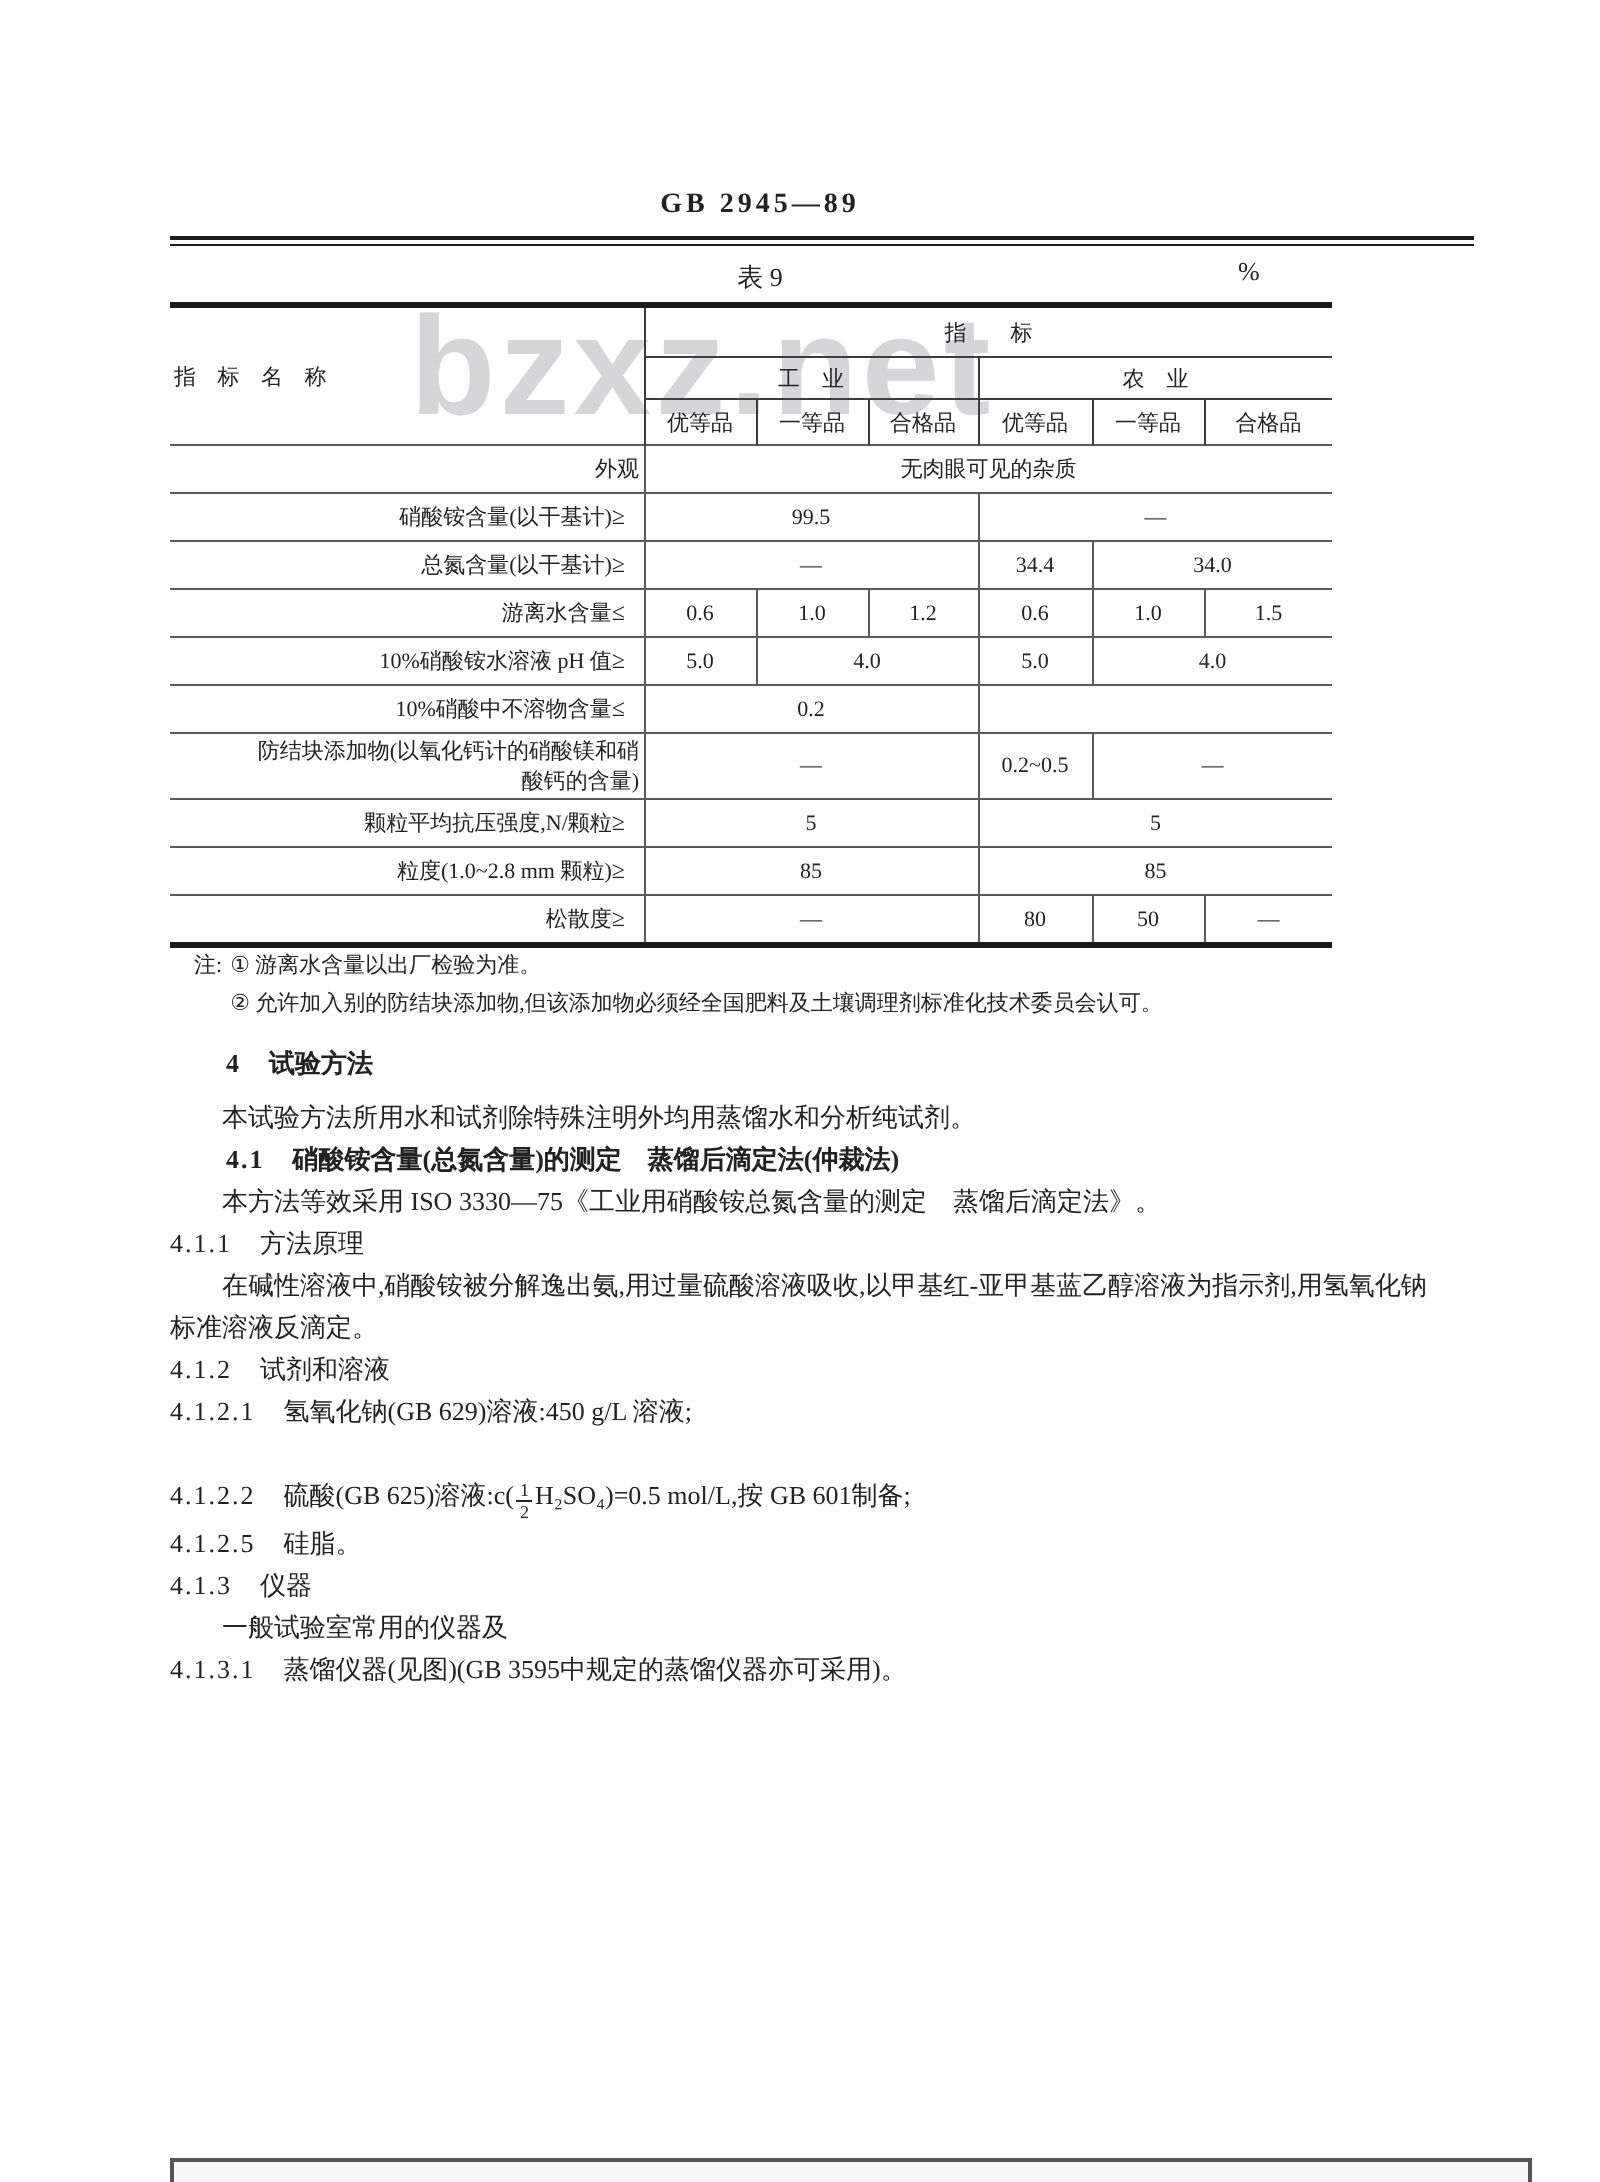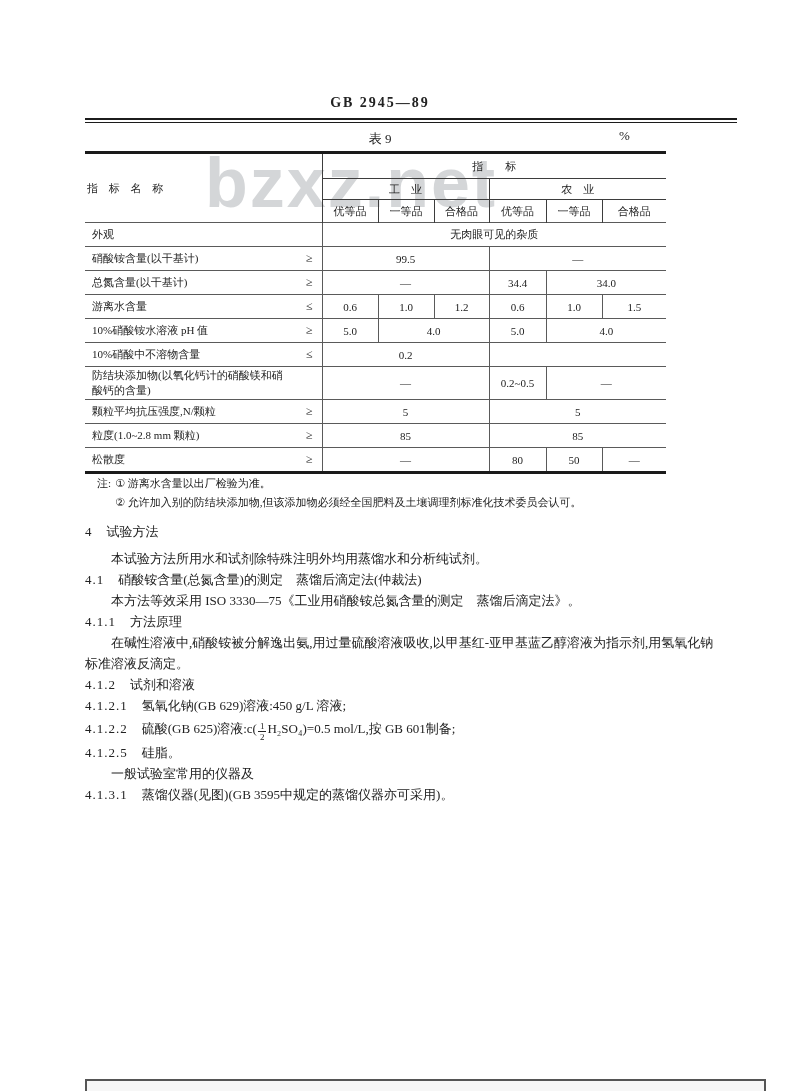"外观" td.stub { text-align: left -> right }
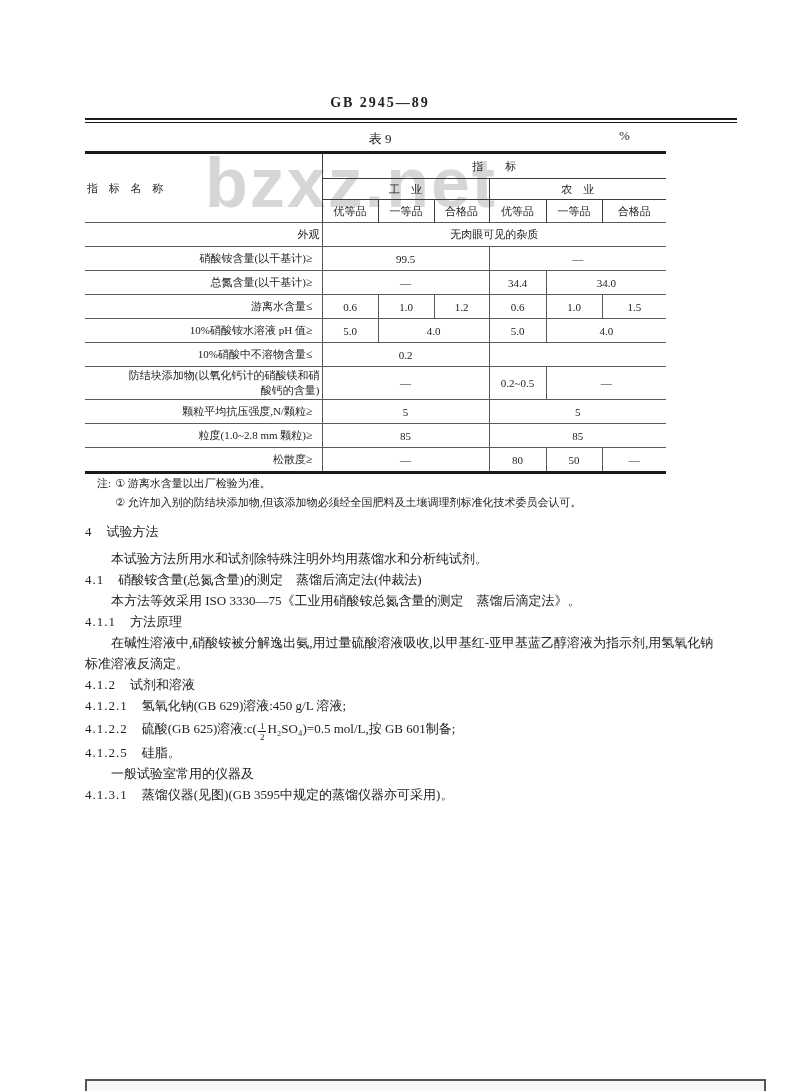"4 试验方法" .doc-body p.heading { font-weight: normal -> bold; margin-left: none -> 28px }
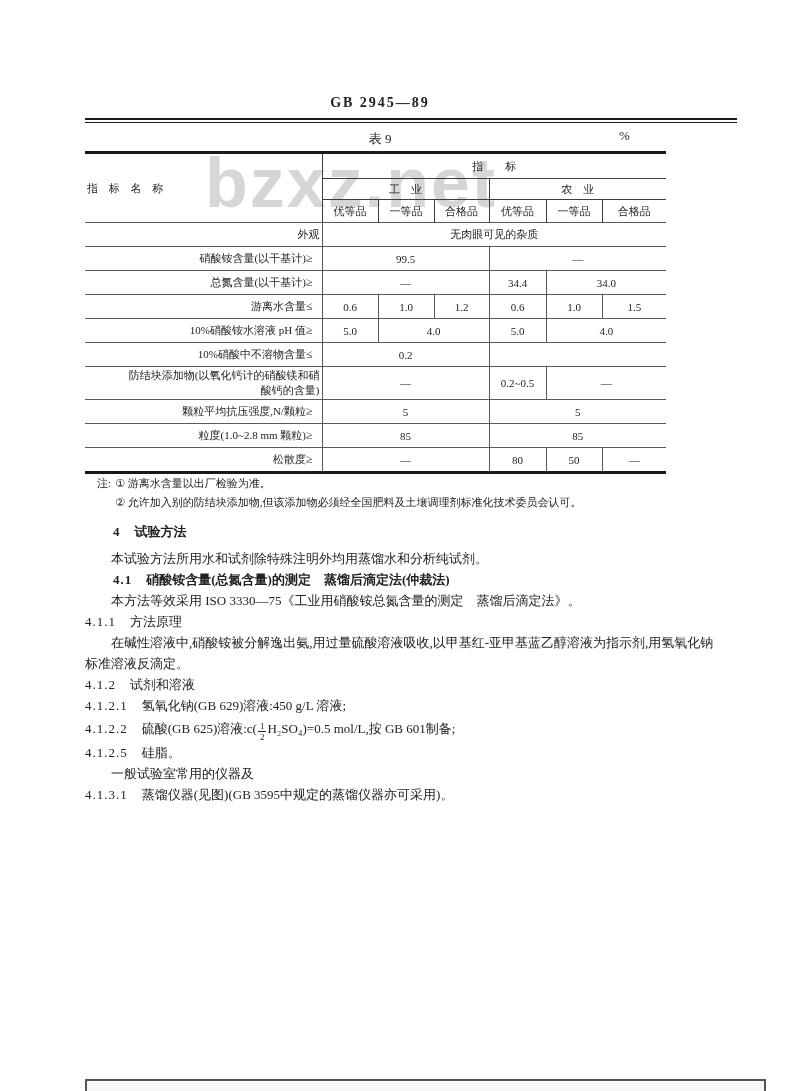"4.1.2.2 硫酸(GB 625)溶液:c( H₂SO₄)=0.5" .doc-body p.formula { margin-top: none -> 19px }
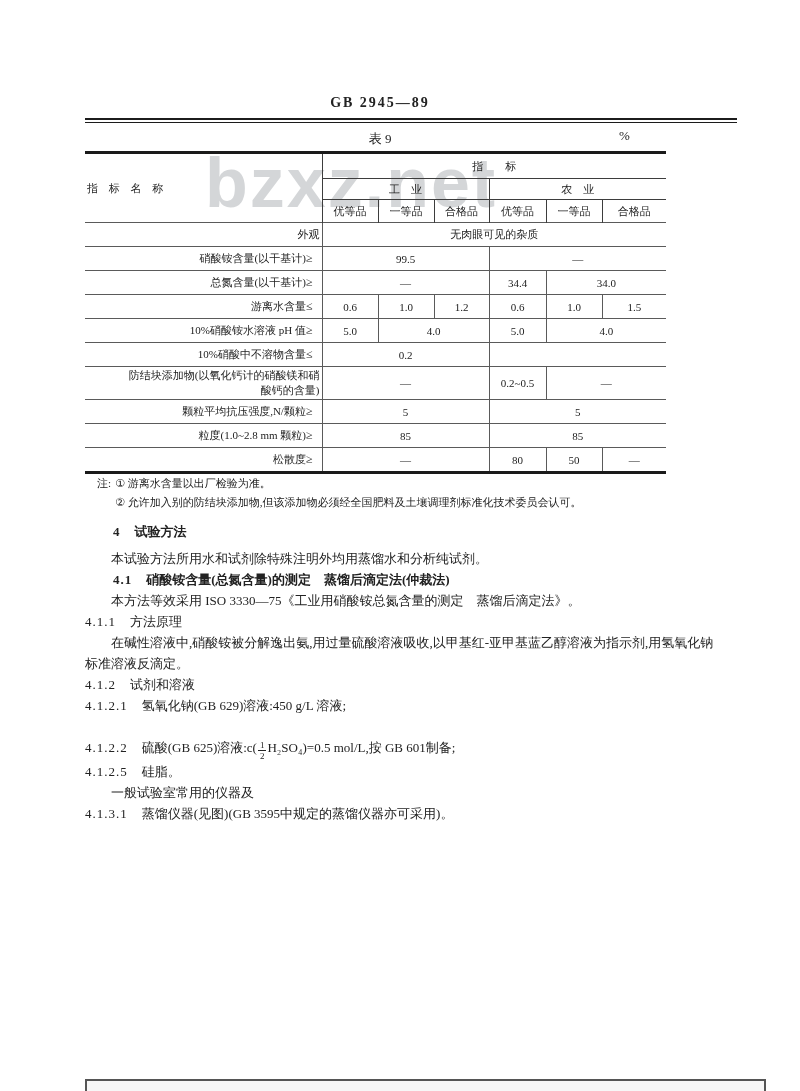"4.1.3 仪器" p.plain { html: none -> <p><span>4.1.3</span>仪器</p> }
